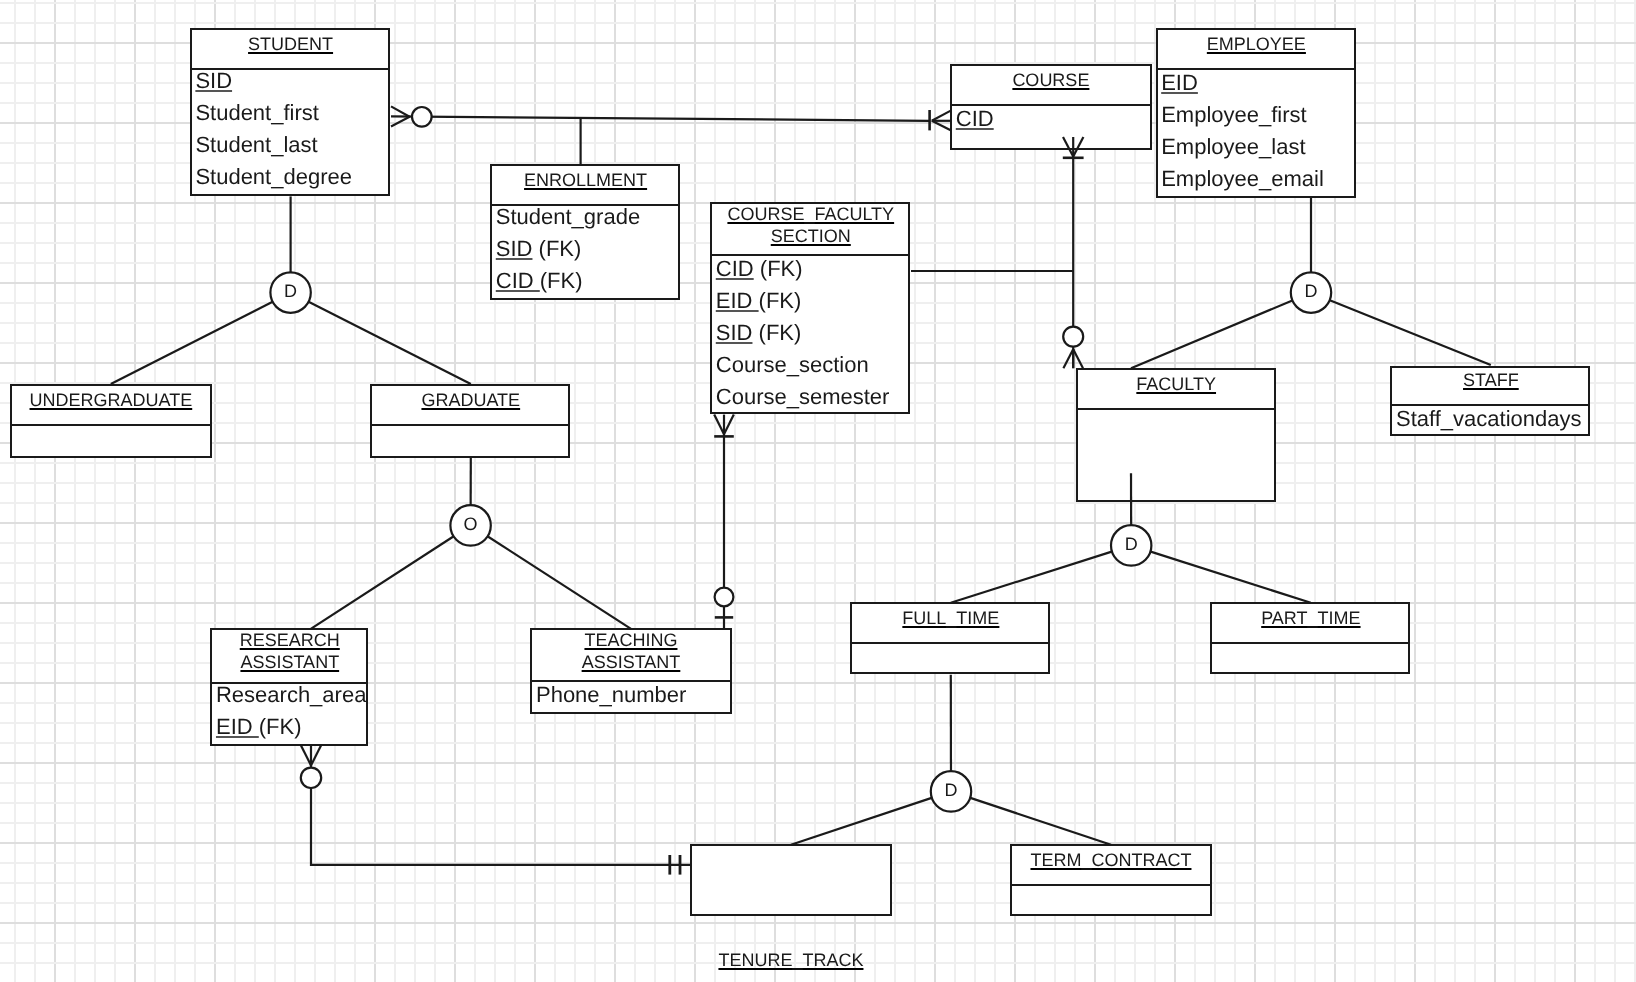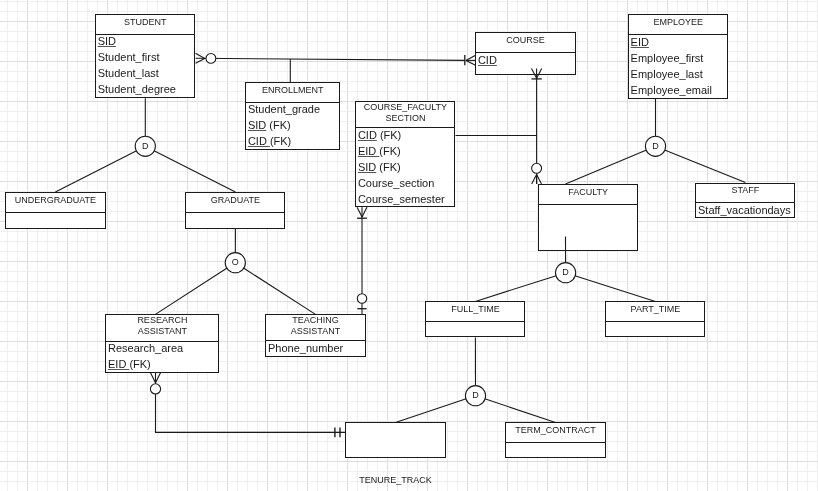"STUDENT" .ent-head { text-decoration: none -> underline }
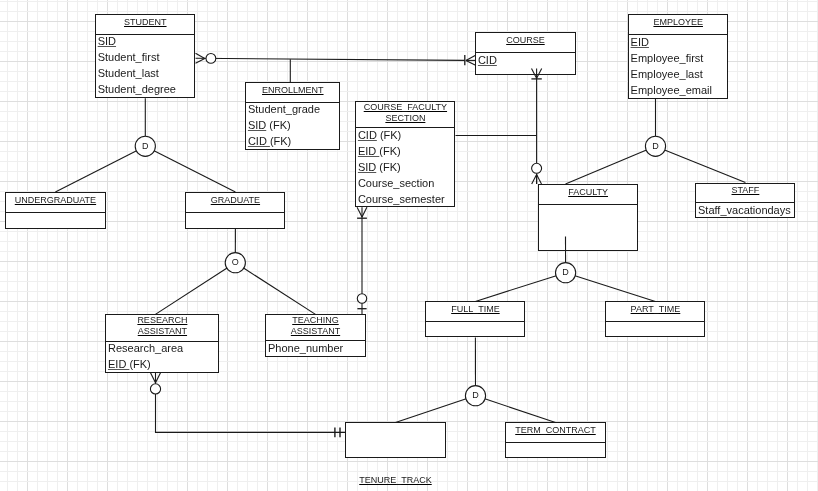"EMPLOYEE" div.entity { left: 628px -> 578px }
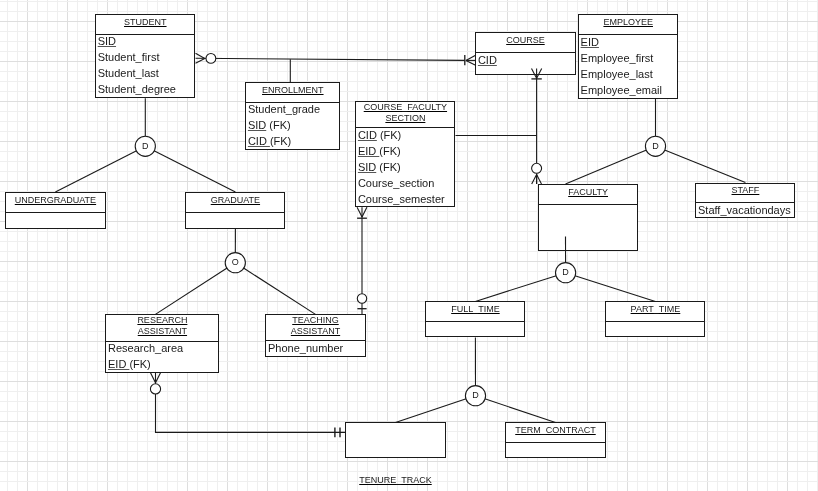"RESEARCH" div.entity { width: 114px -> 79px }
